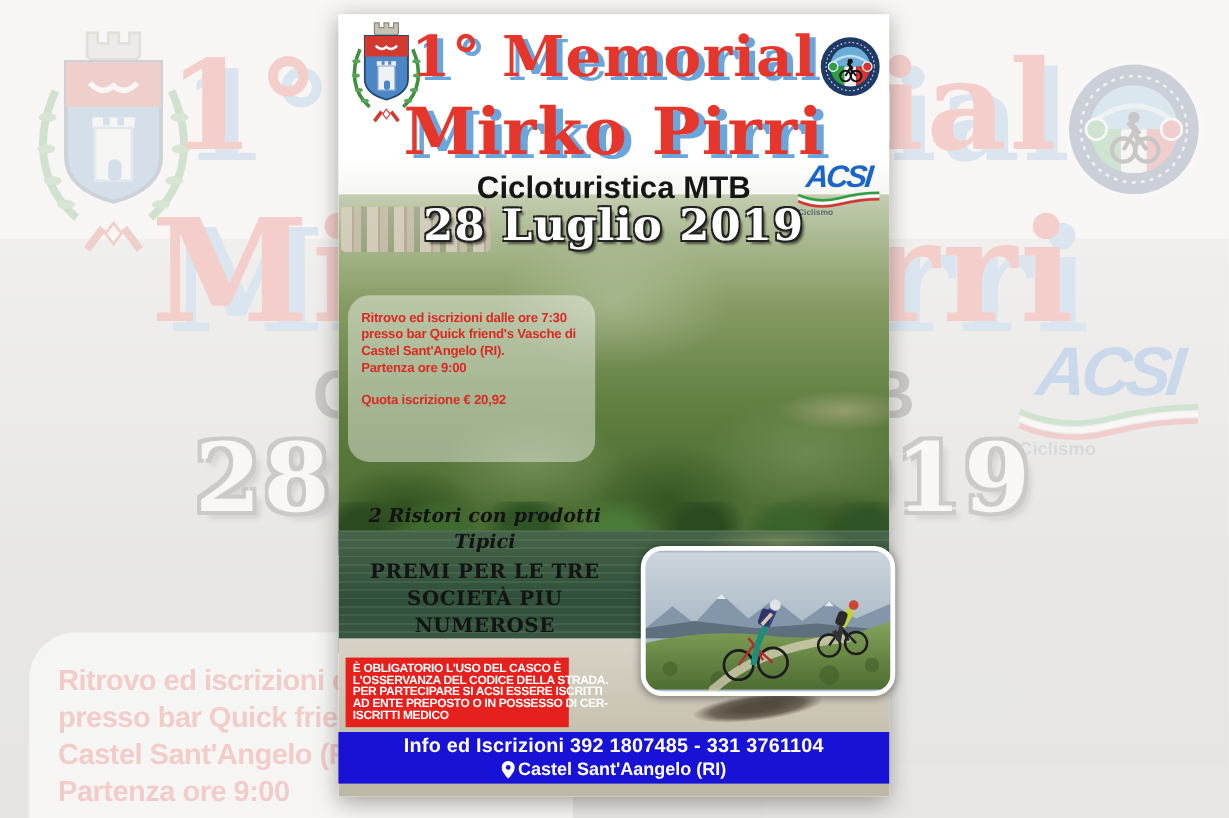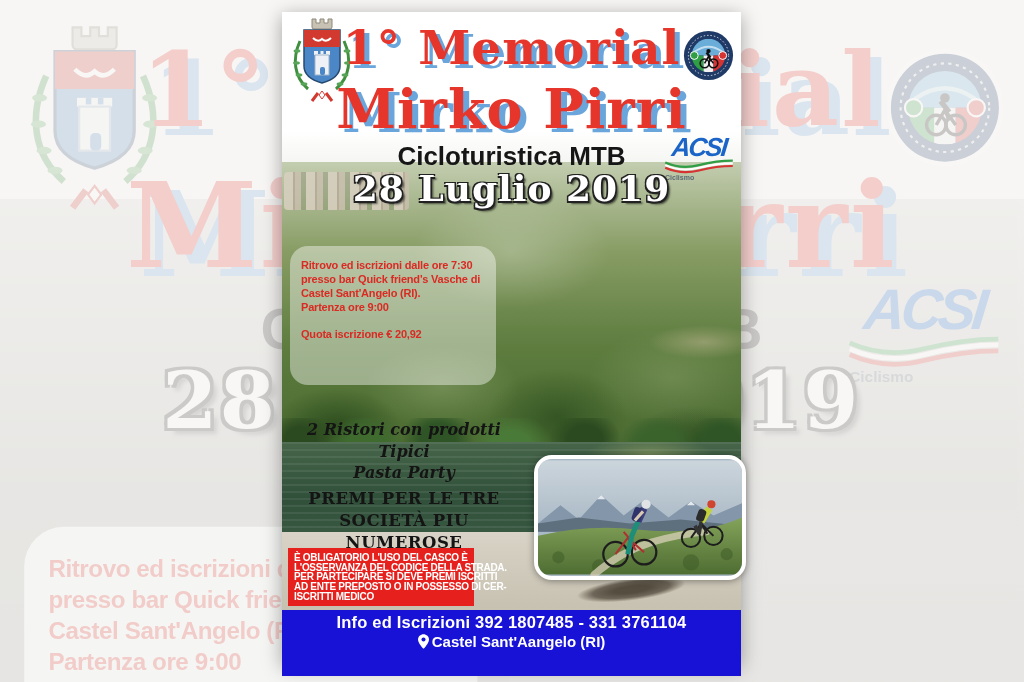"Pasta Party" div { html: <div>Pasta Party</div> -> none }
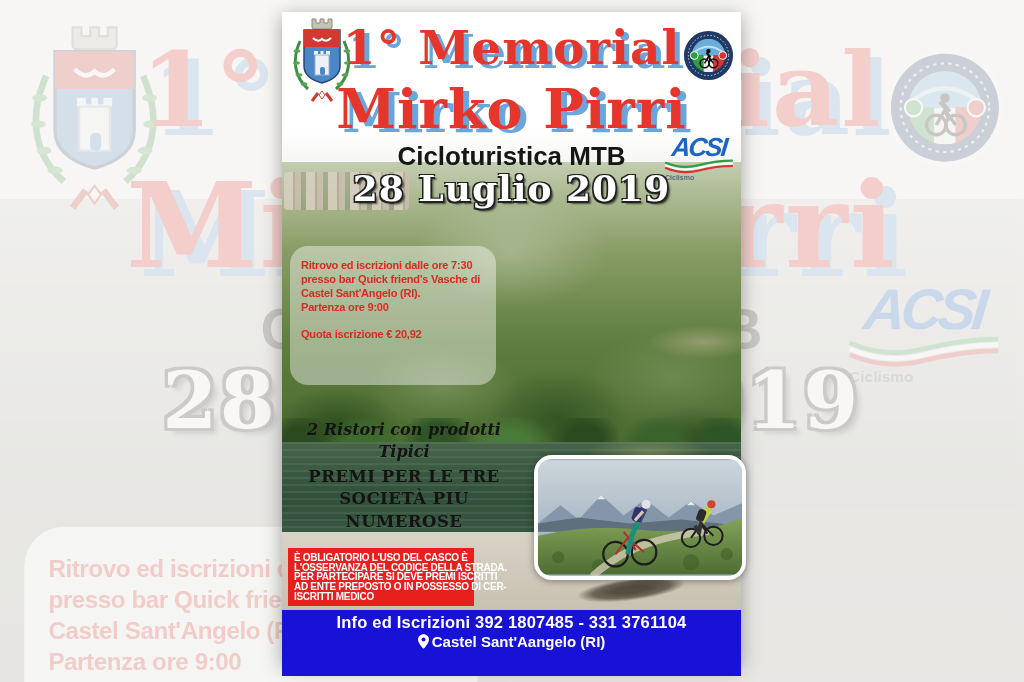"PER PARTECIPARE SI DEVE PREMI" div.w-line { text: DEVE PREMI -> ACSI ESSERE }
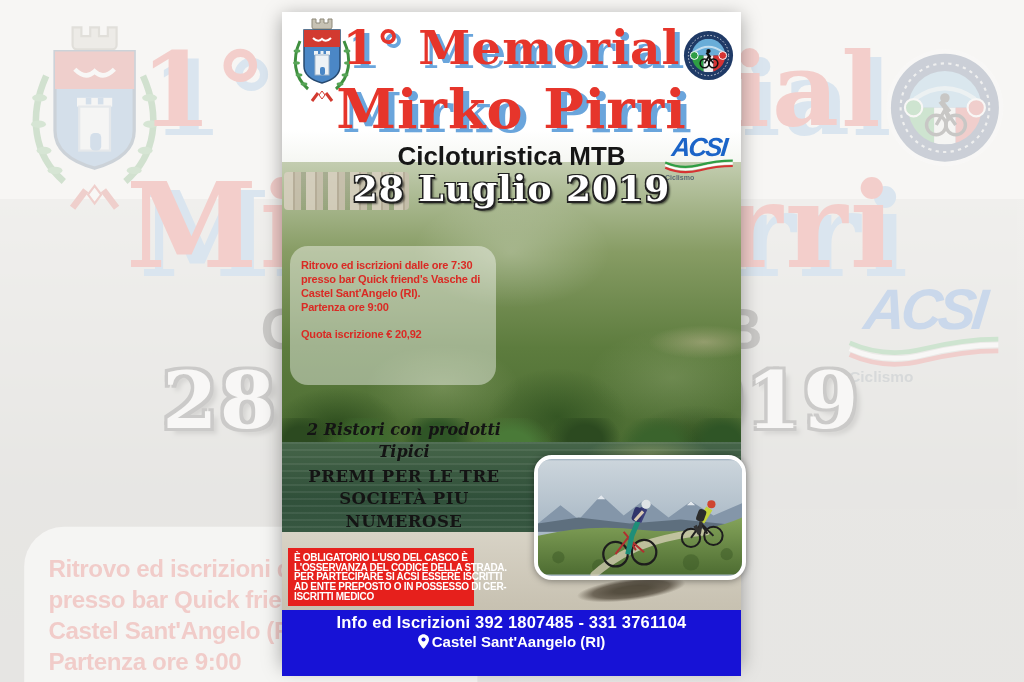"Info ed Iscrizioni 392 1807485" .footer { height: 66px -> 43px }
